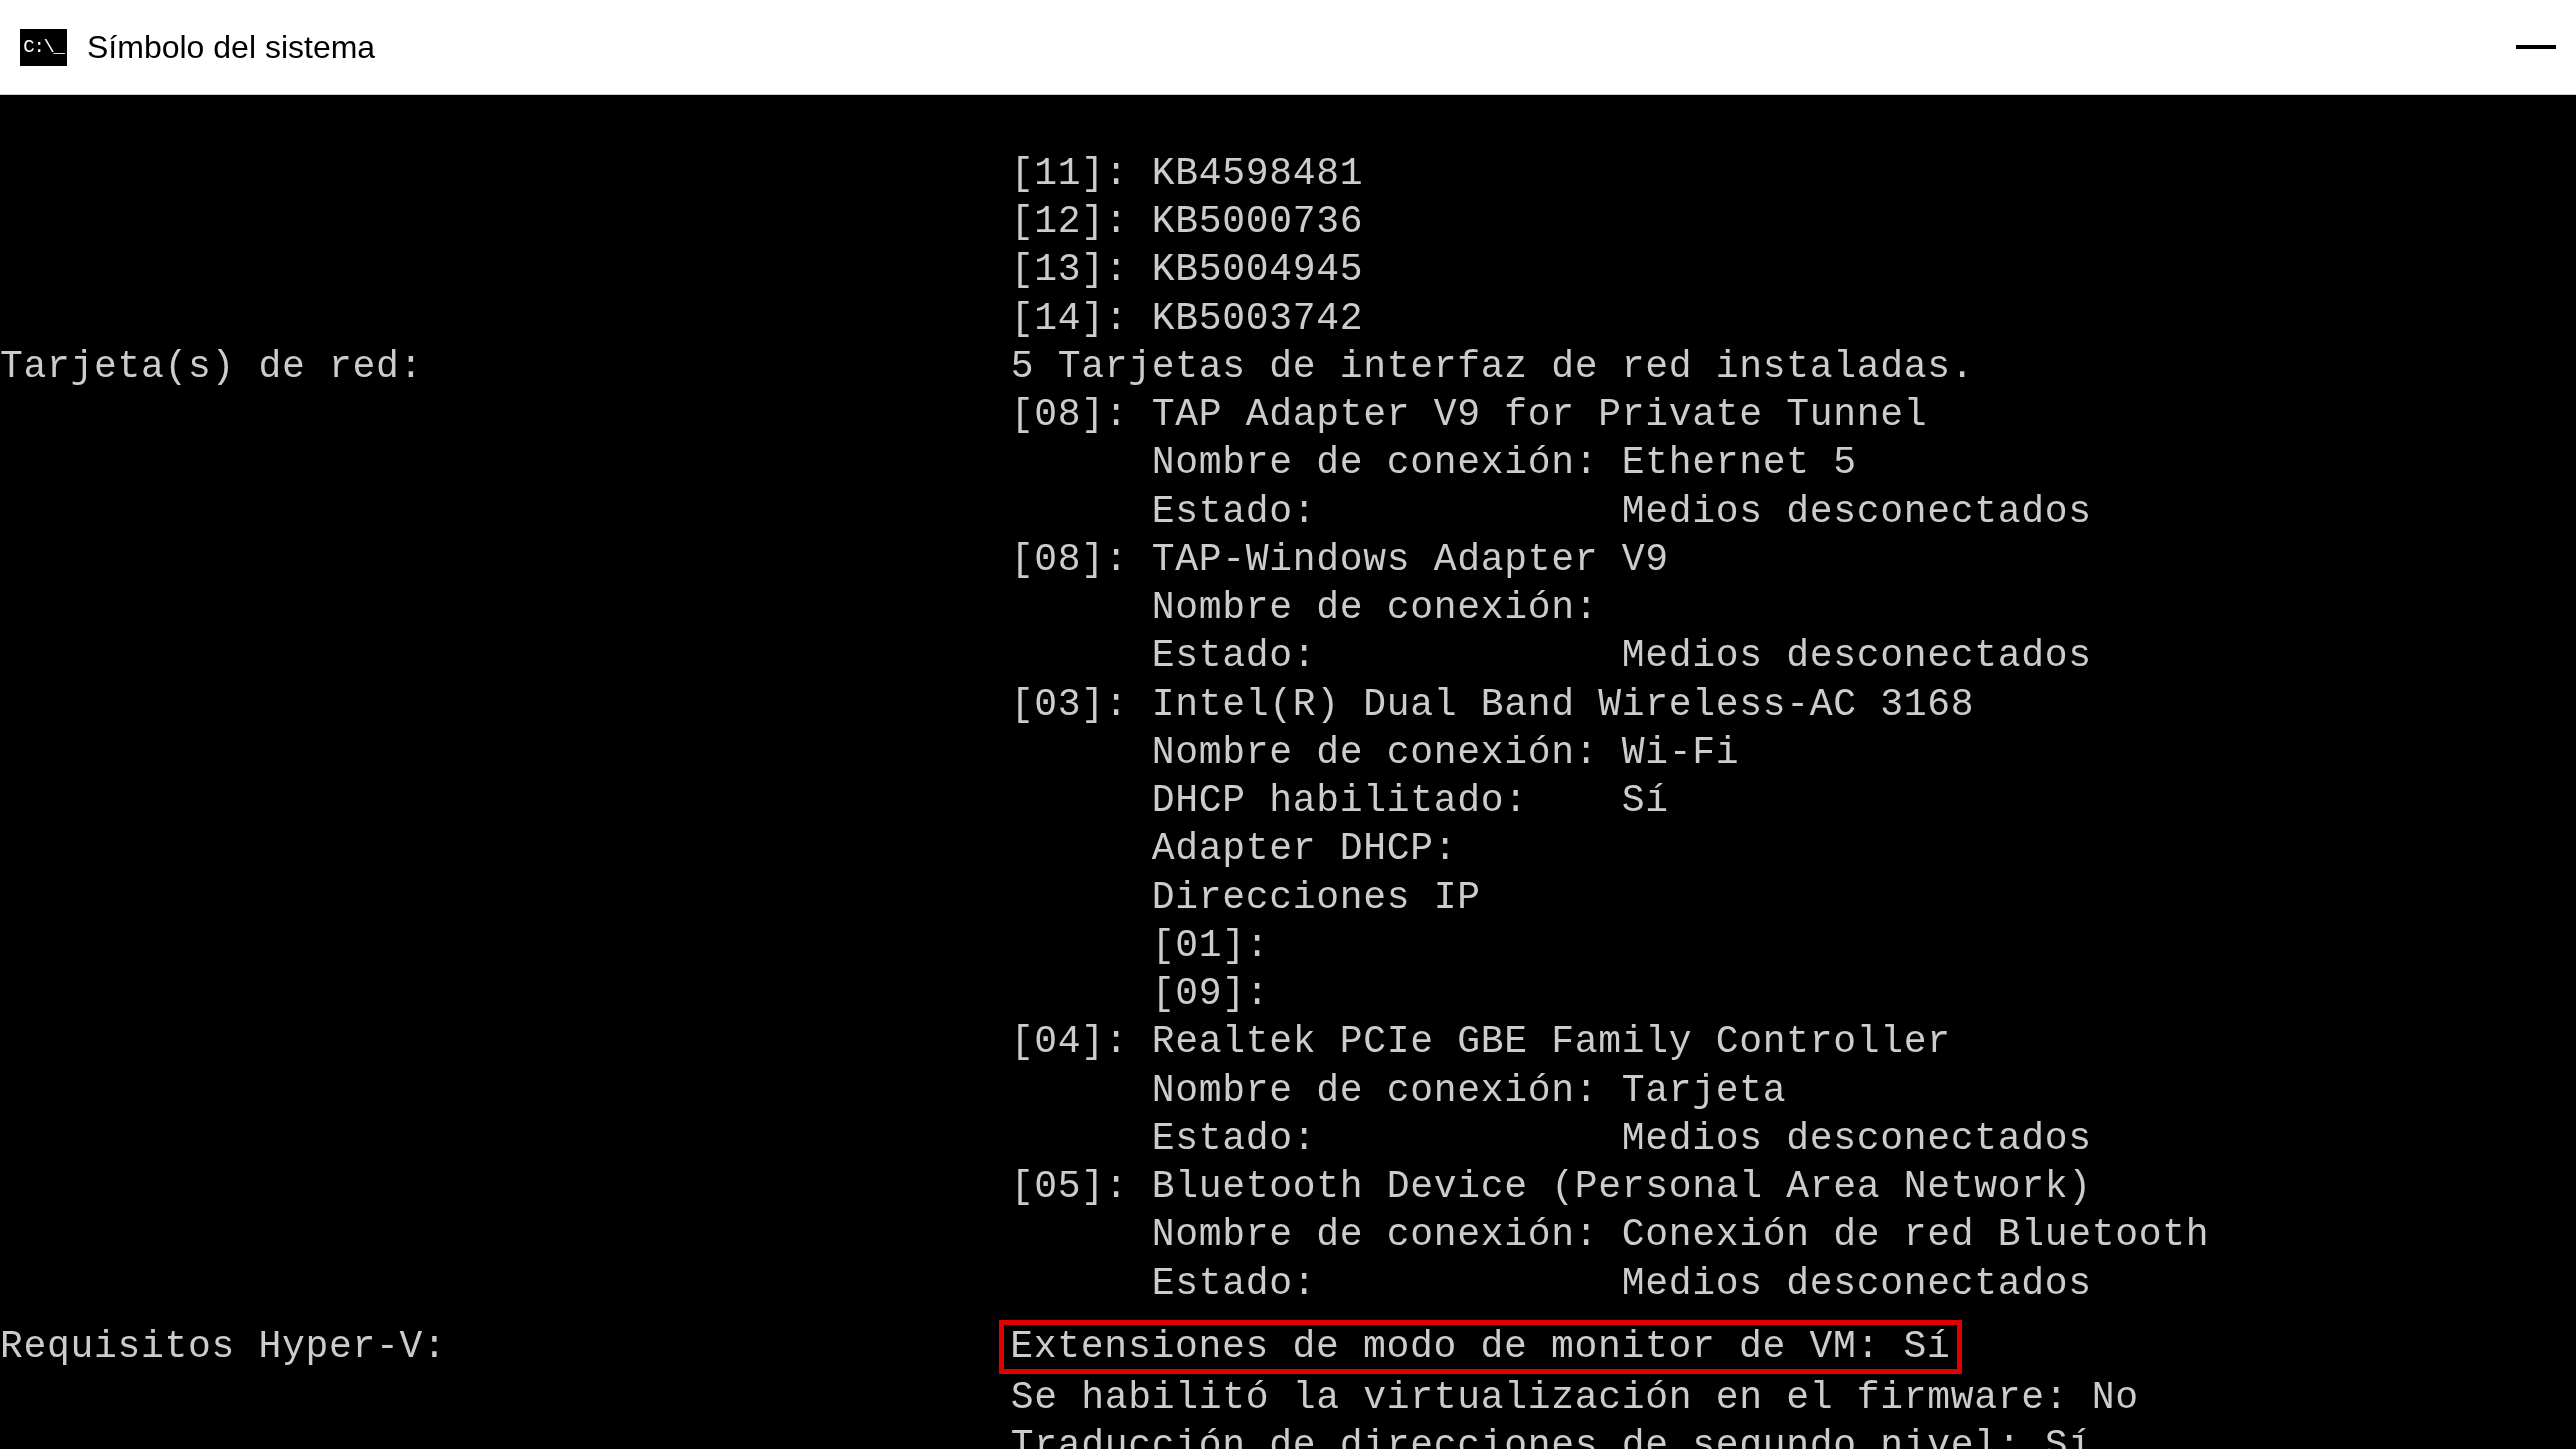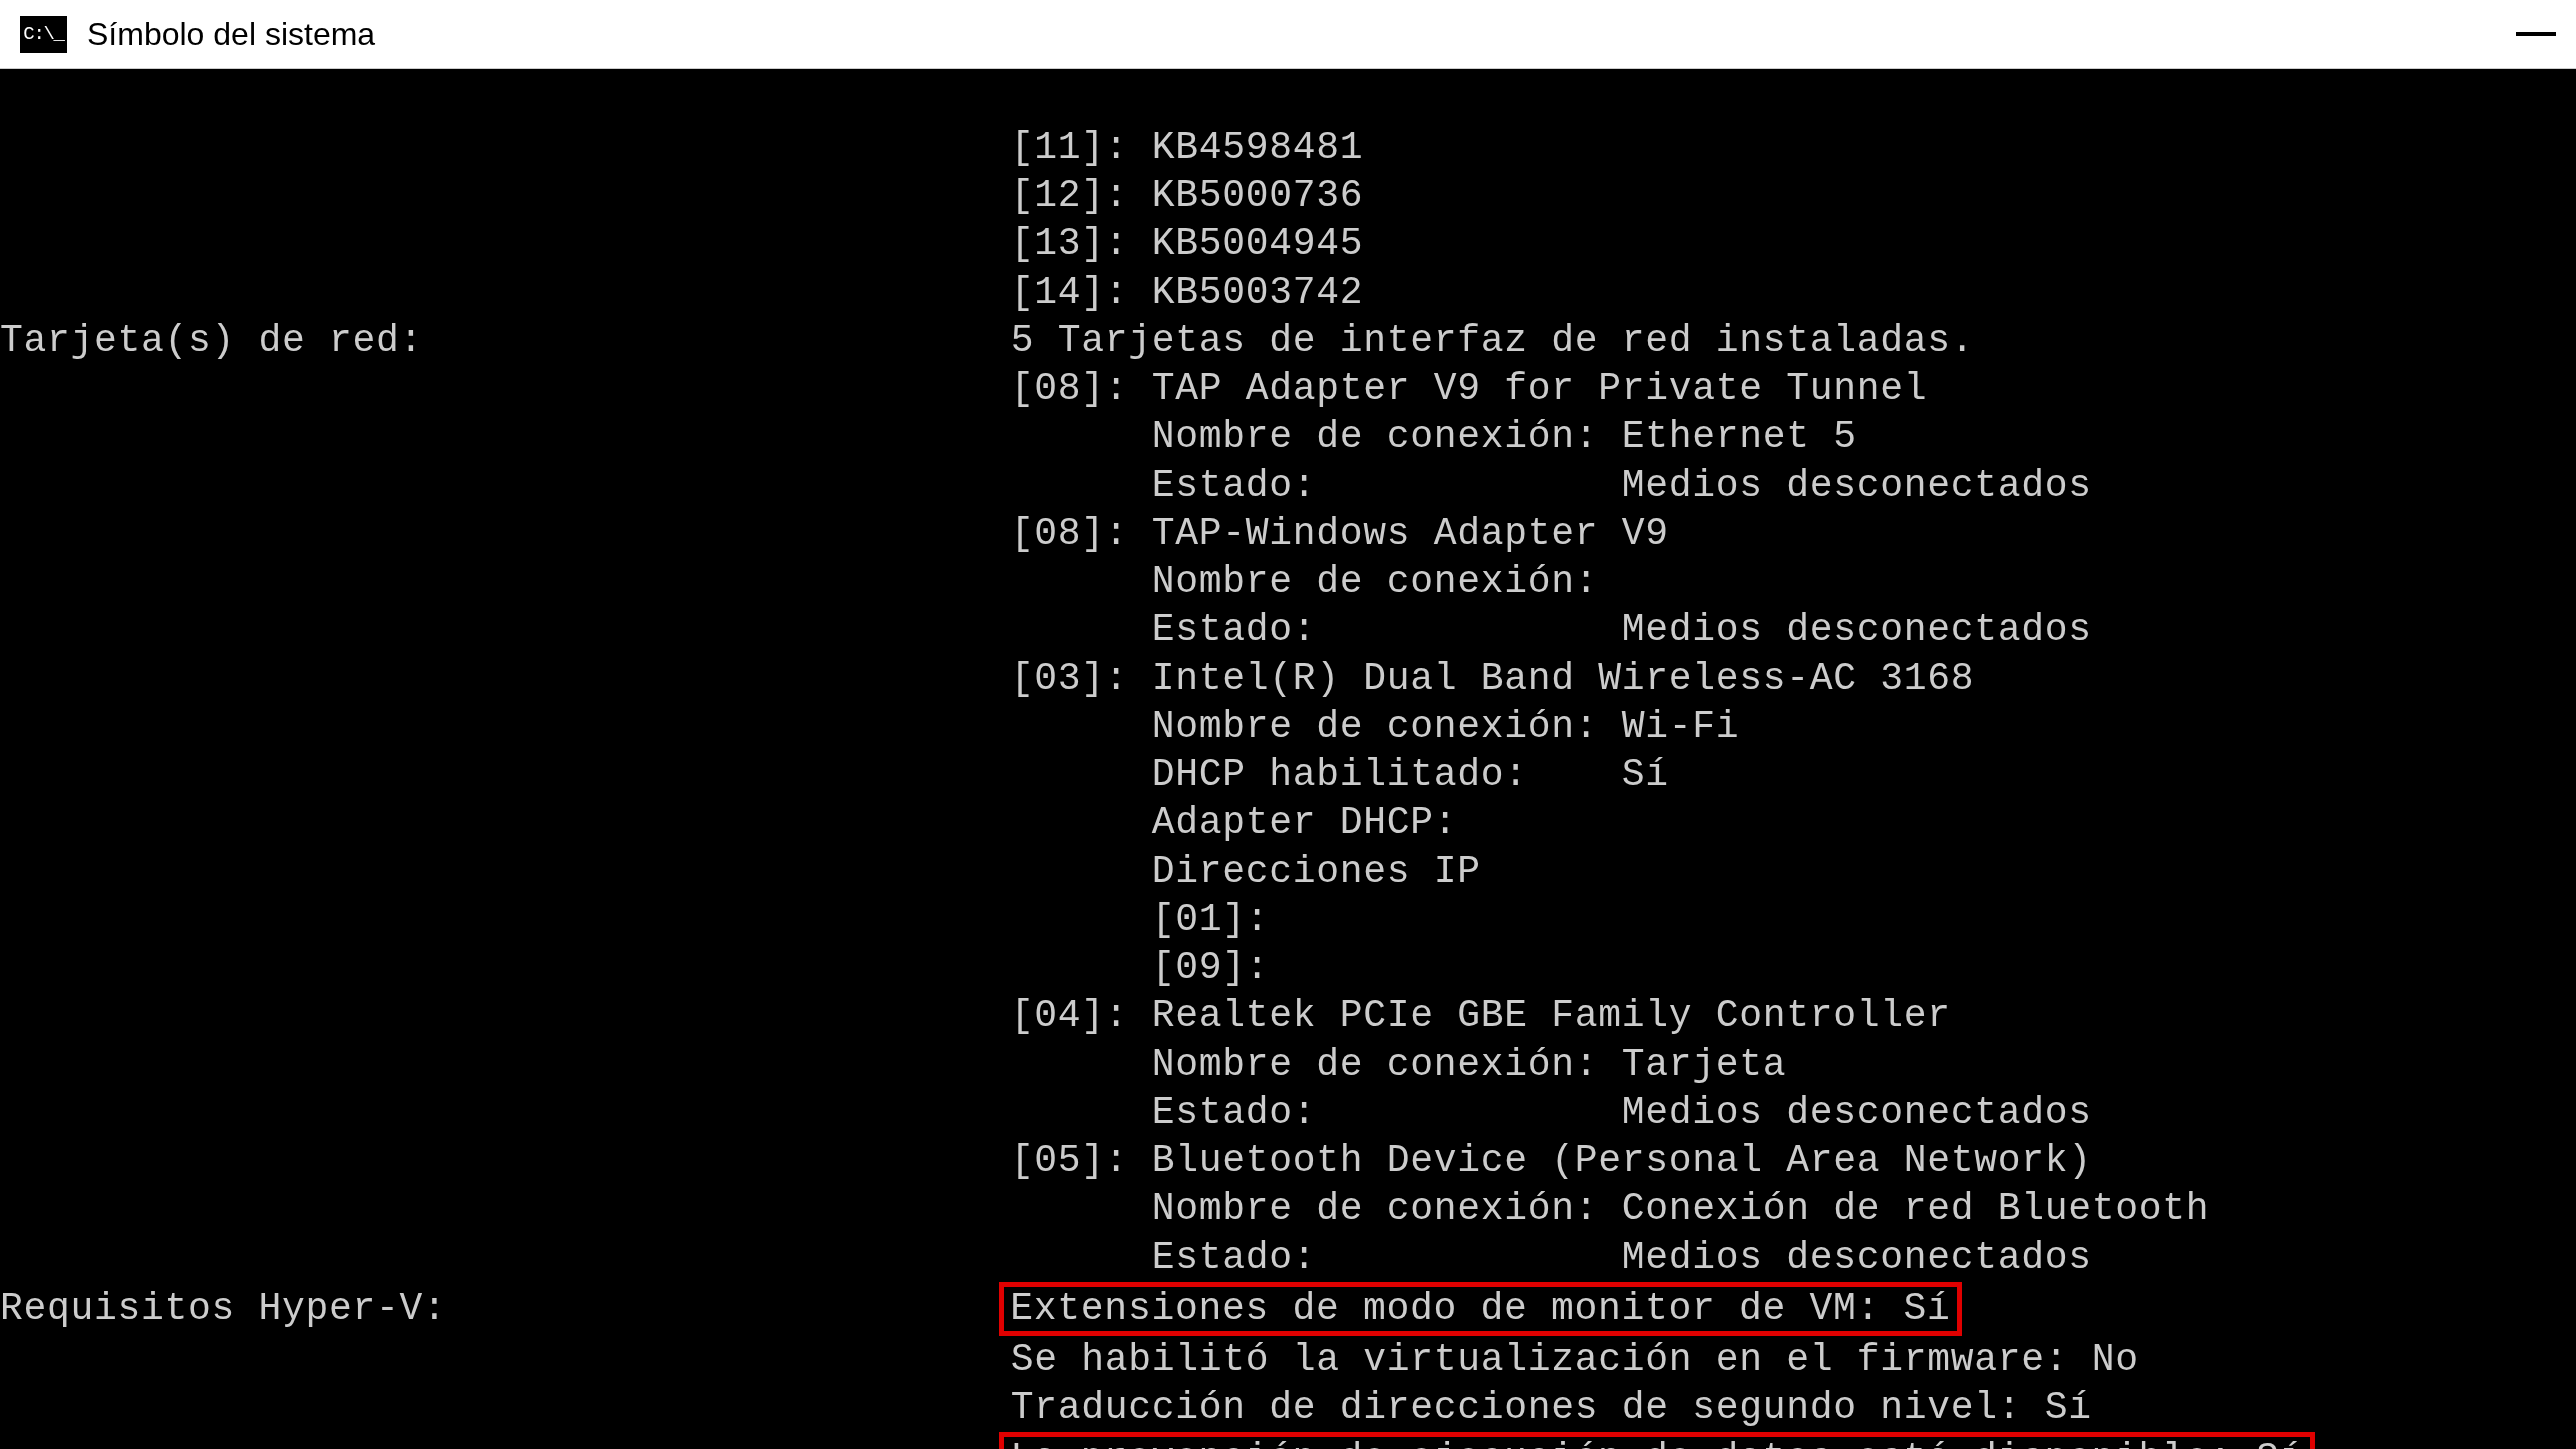"Símbolo del sistema" .titlebar { height: 69px -> 95px }
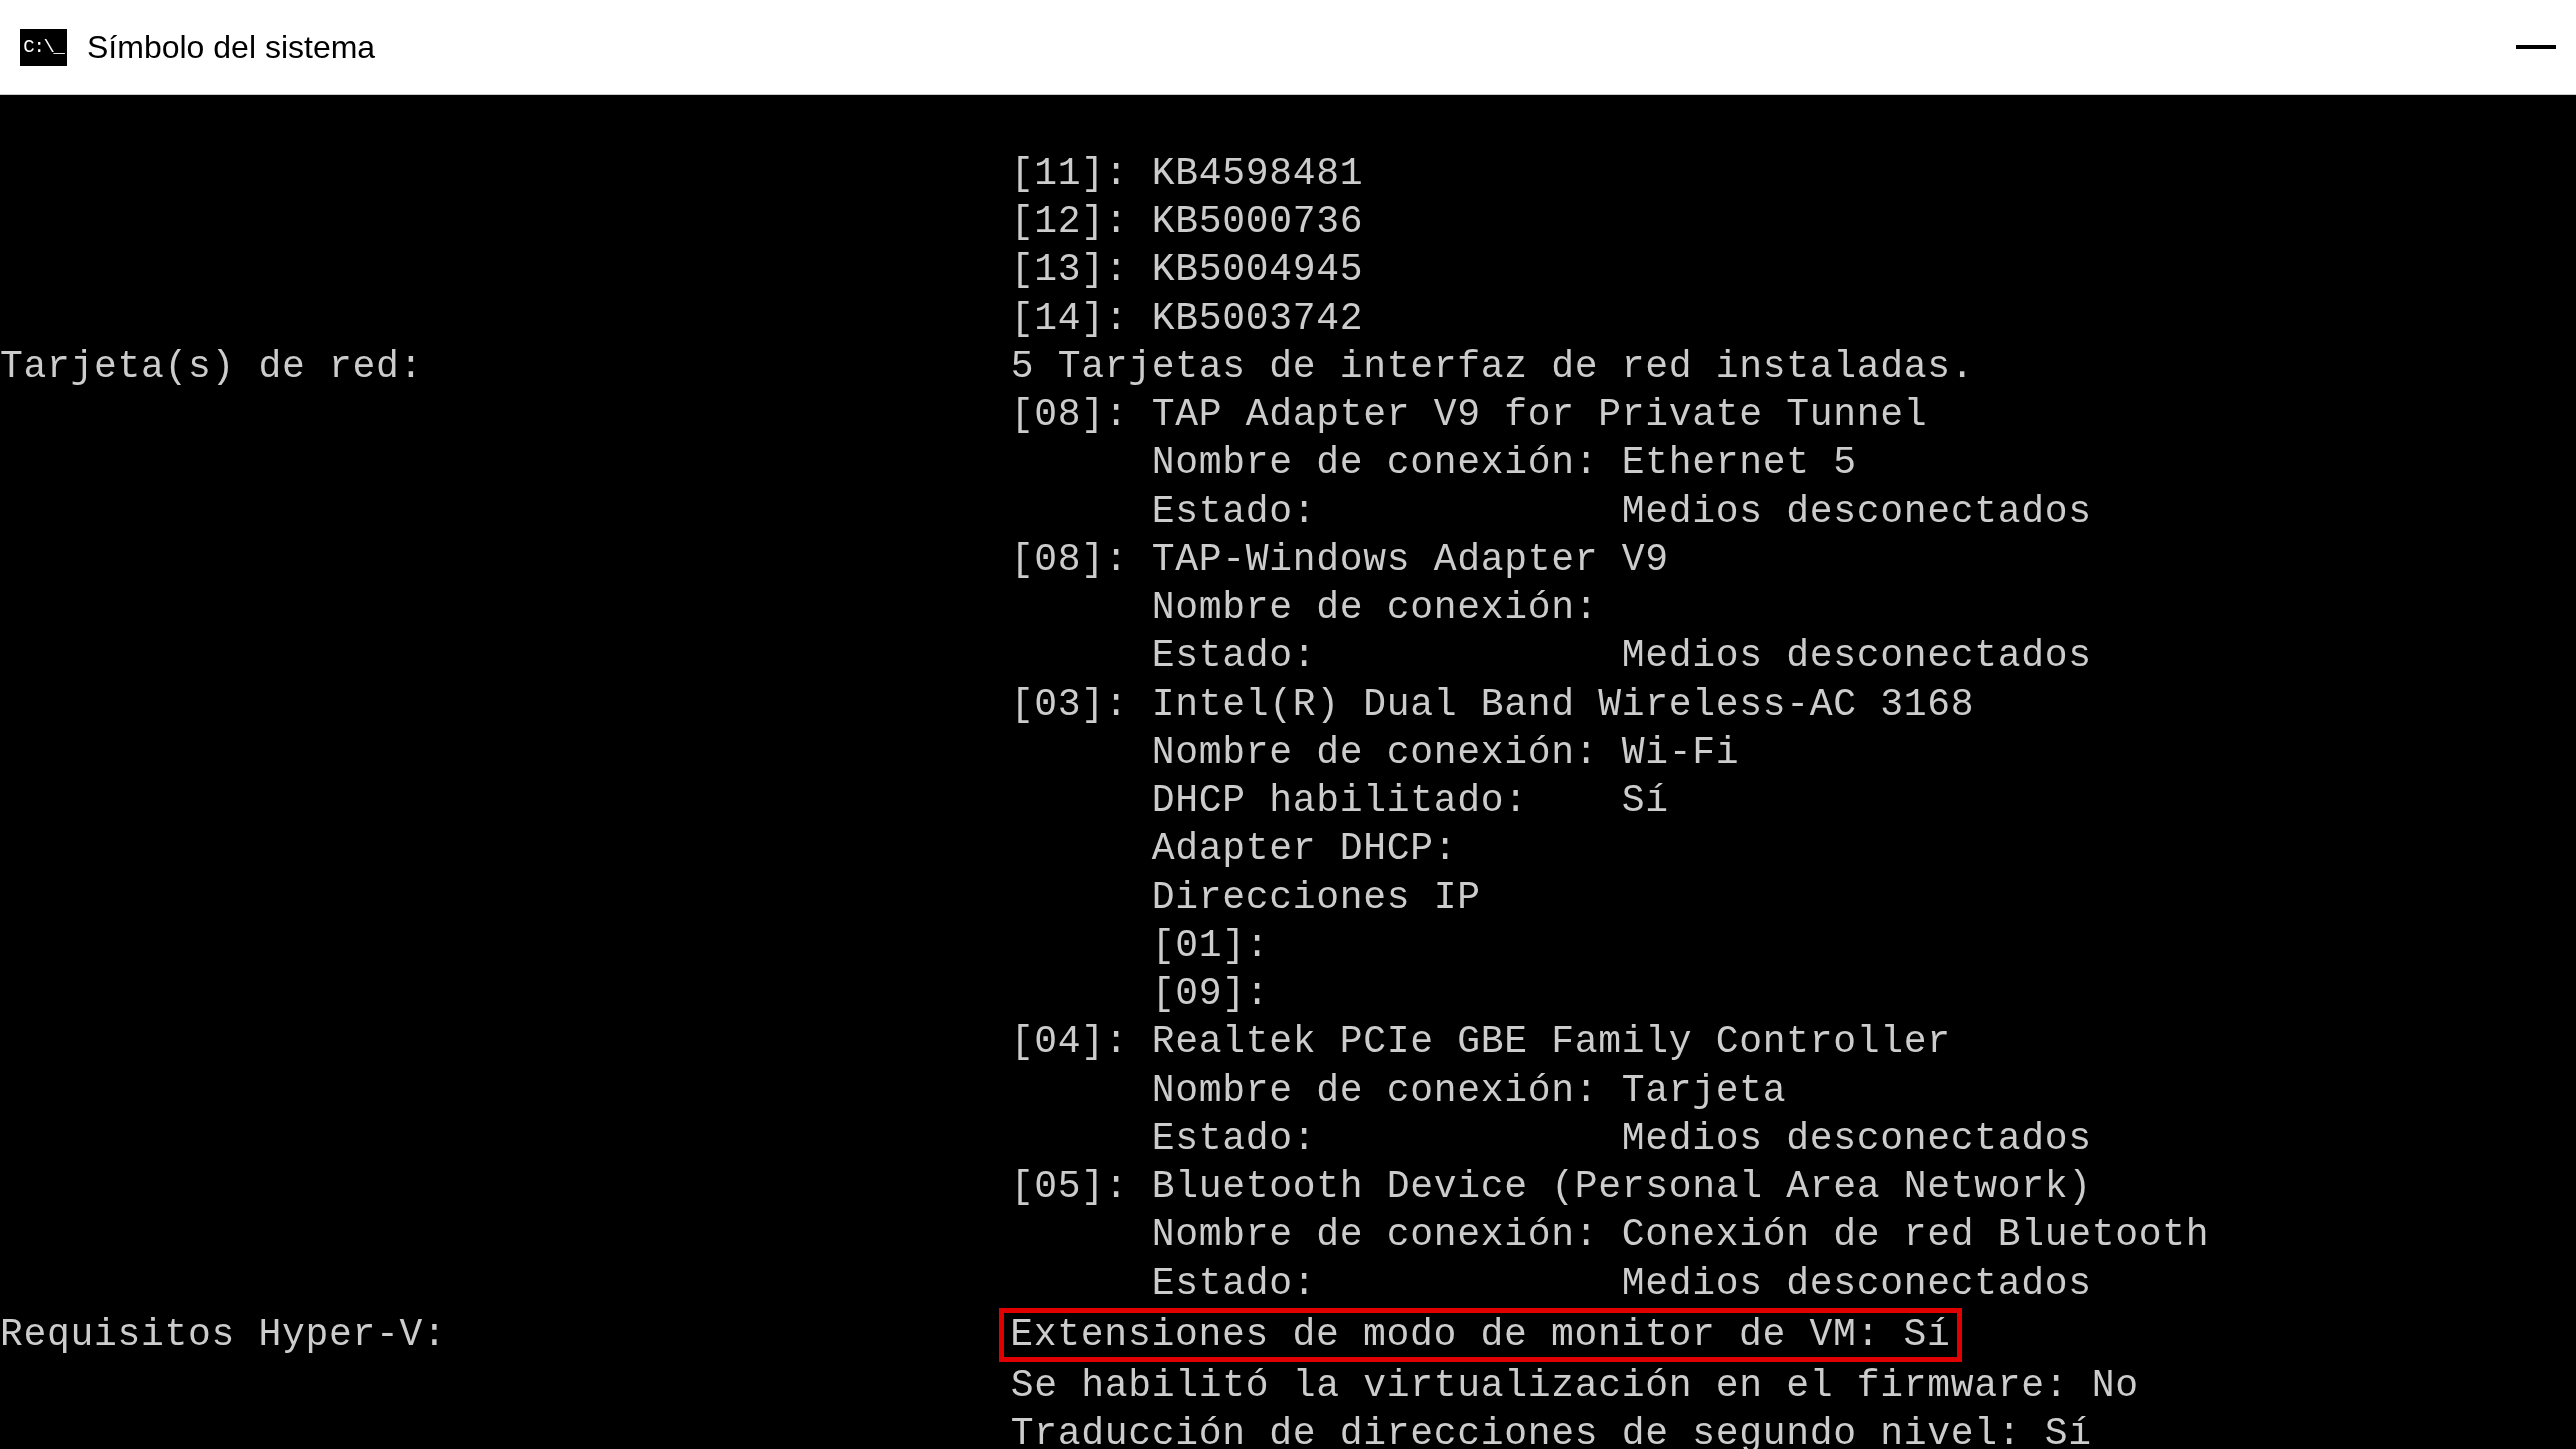"Extensiones de modo de monitor" .highlight-box { margin-top: none -> 12px }
